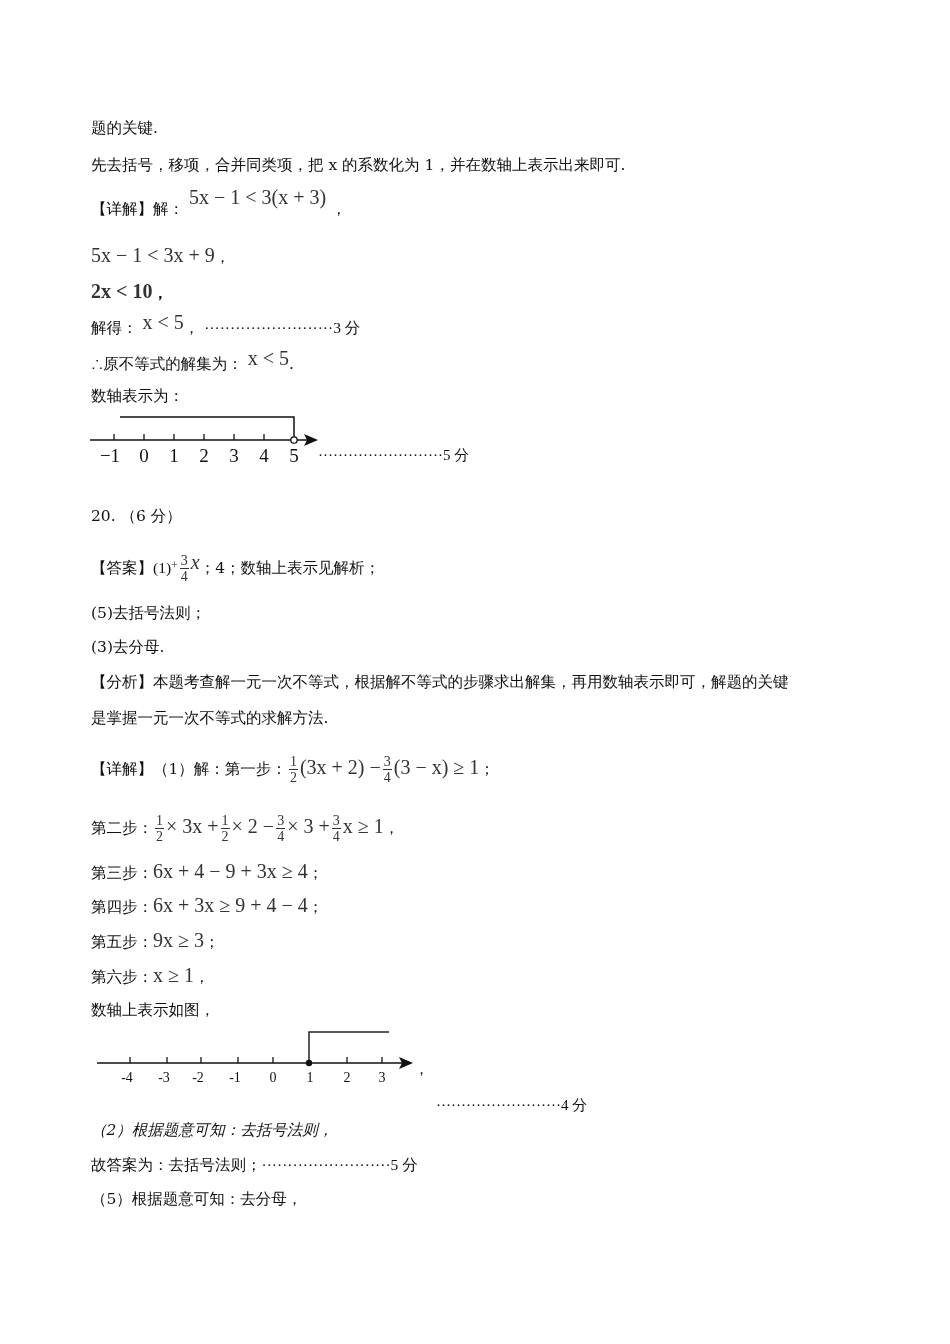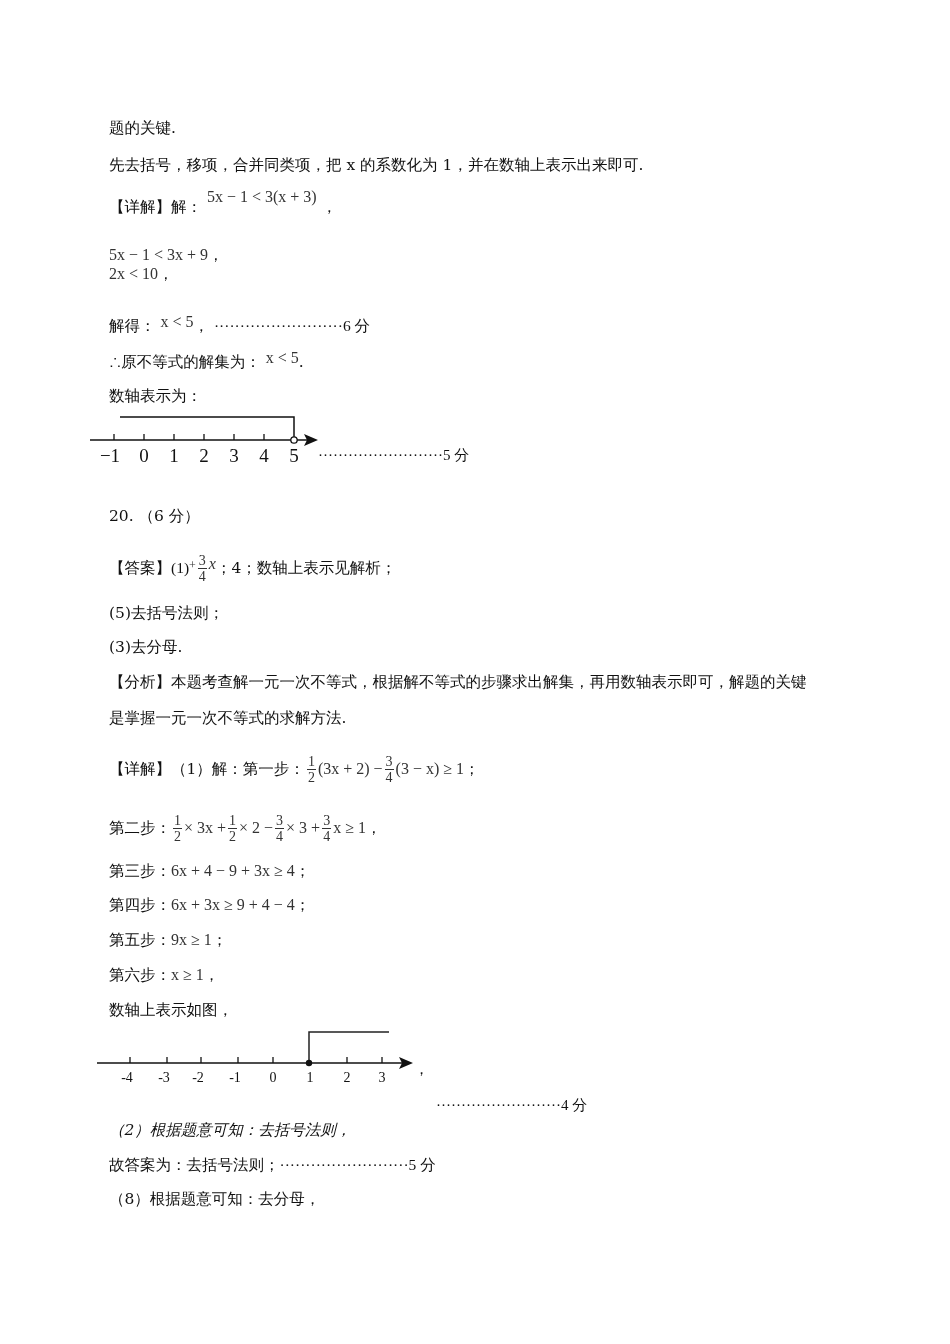"题的关键." .line { margin-left: 18px -> none }
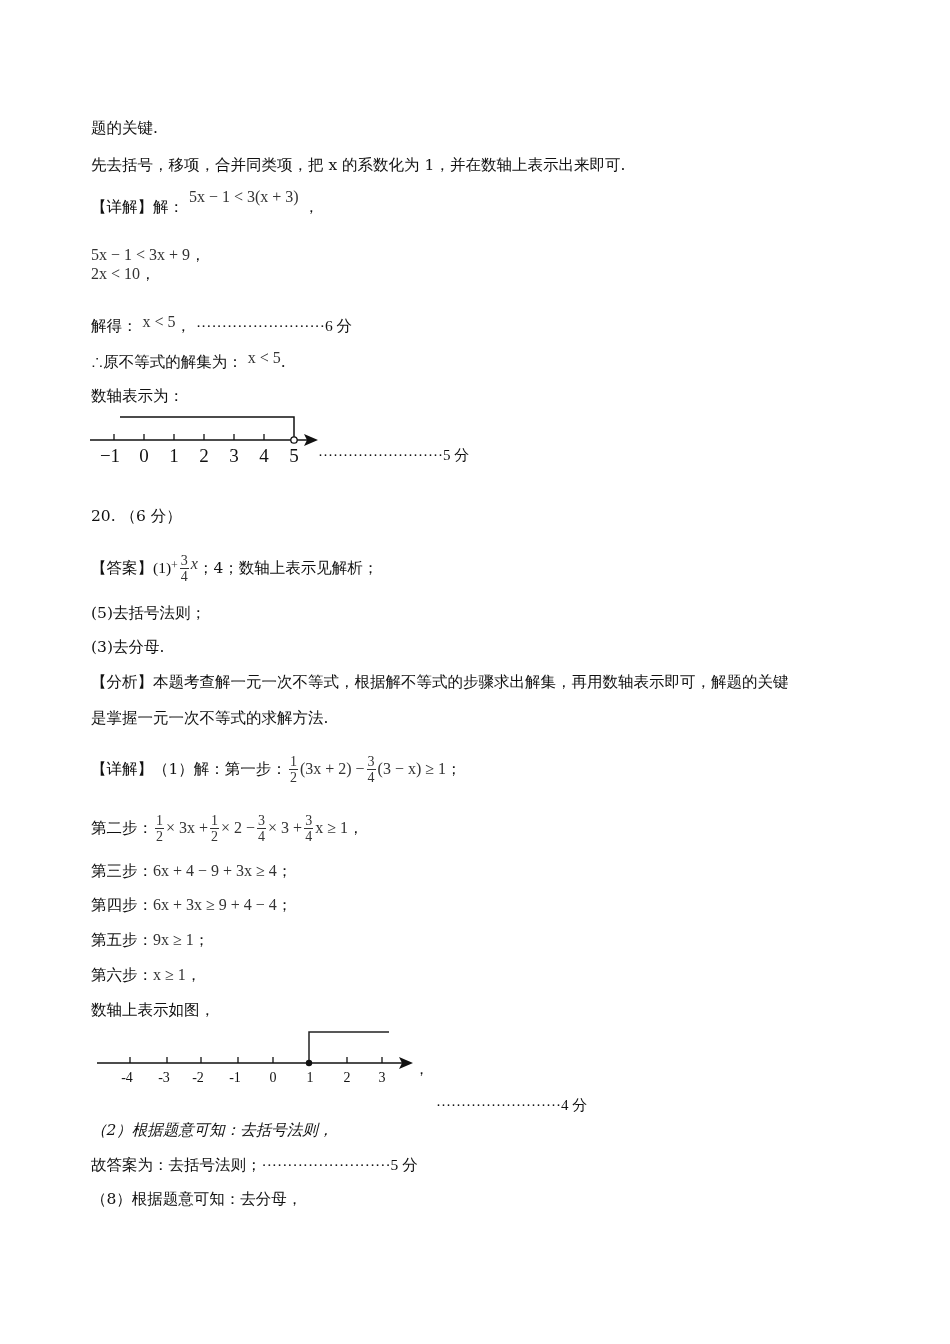"5x − 1 < 3(x" .math { font-size: 16px -> 20px }
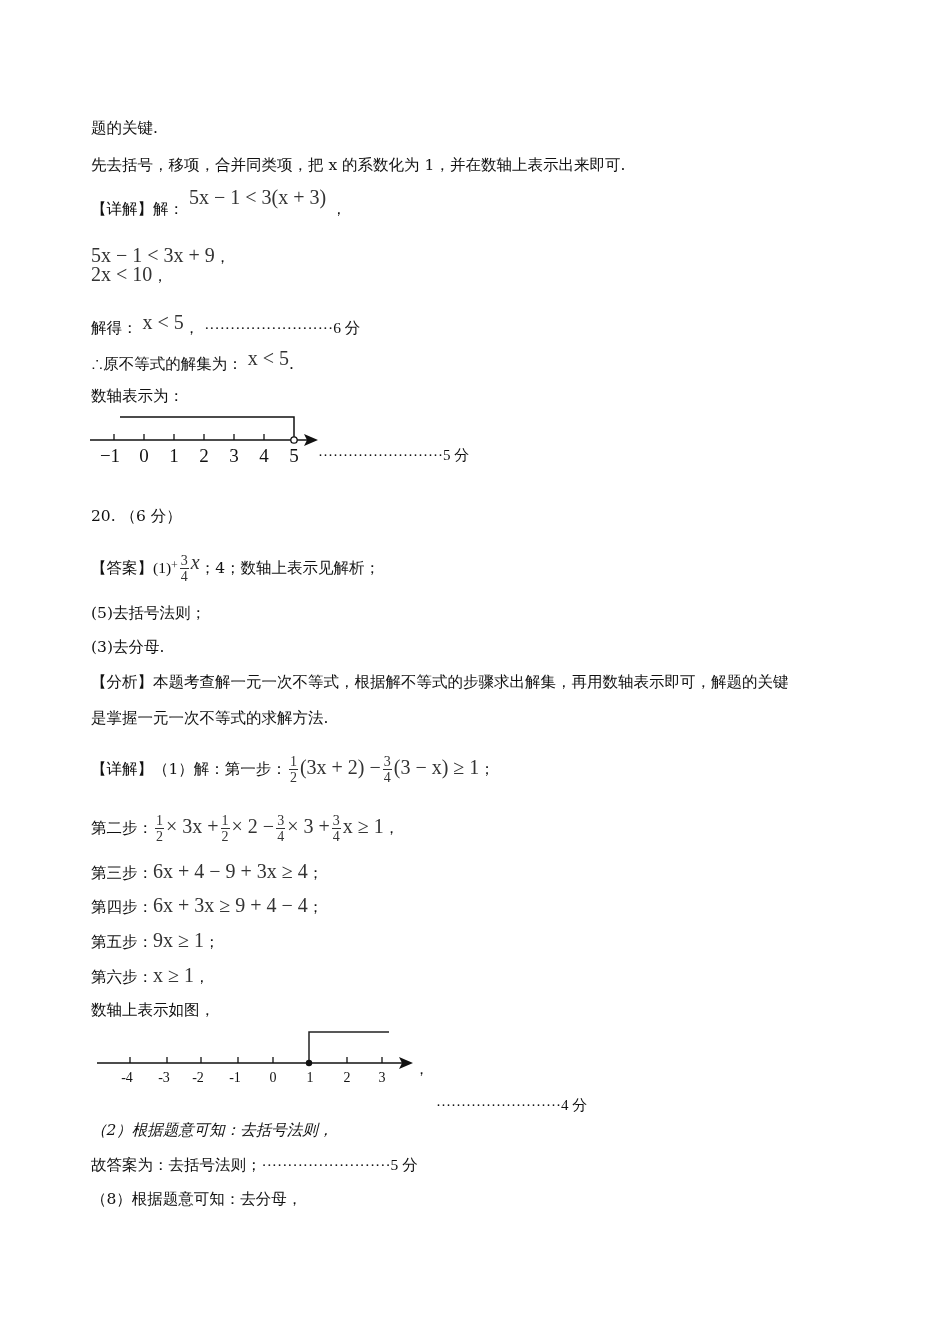"2x < 10，" div.line { font-weight: none -> bold; top: 264px -> 281px }
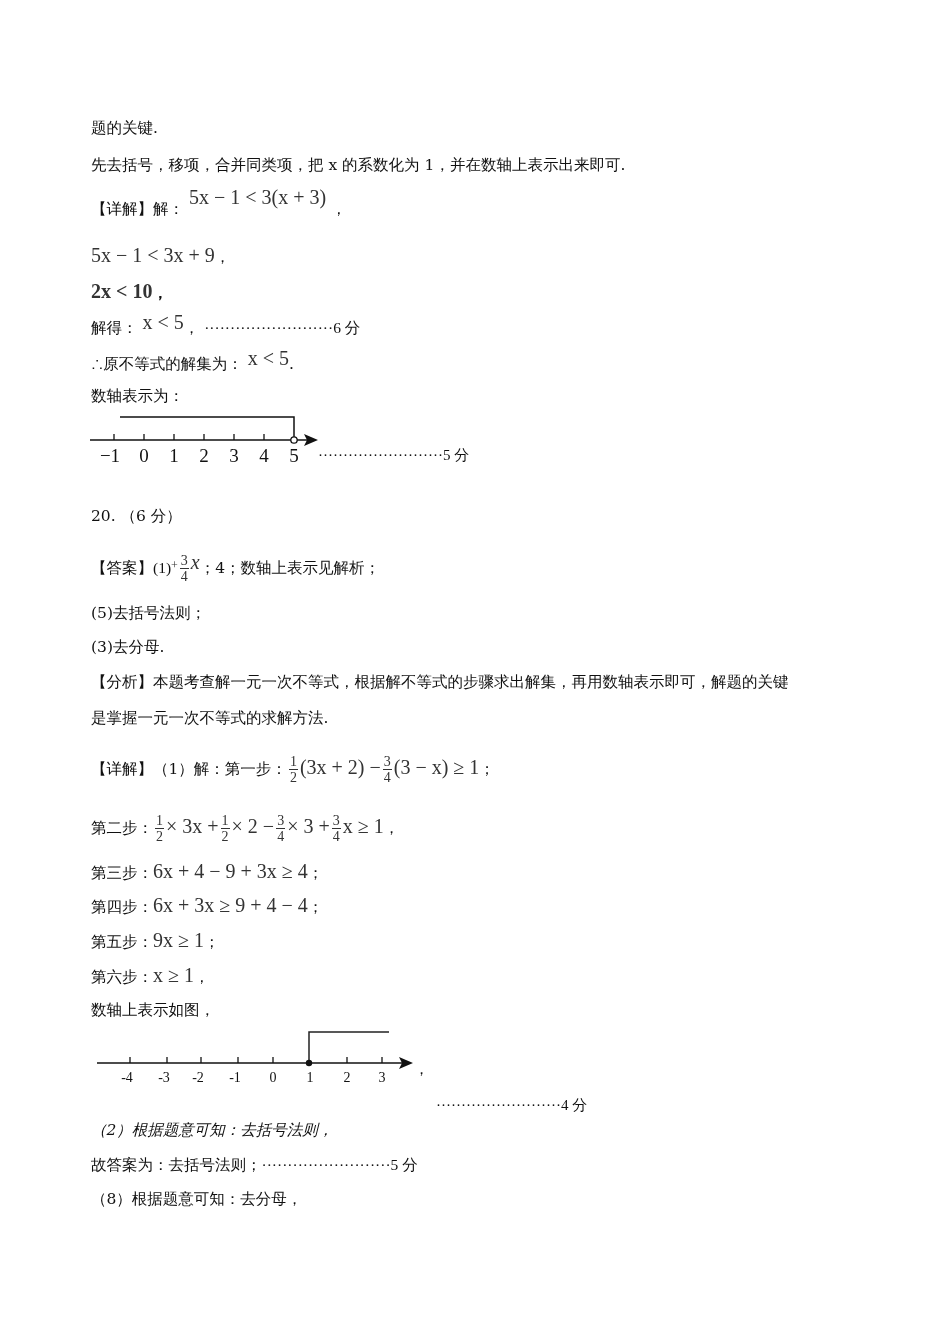"·························6 分" span { text: 6 -> 3 }
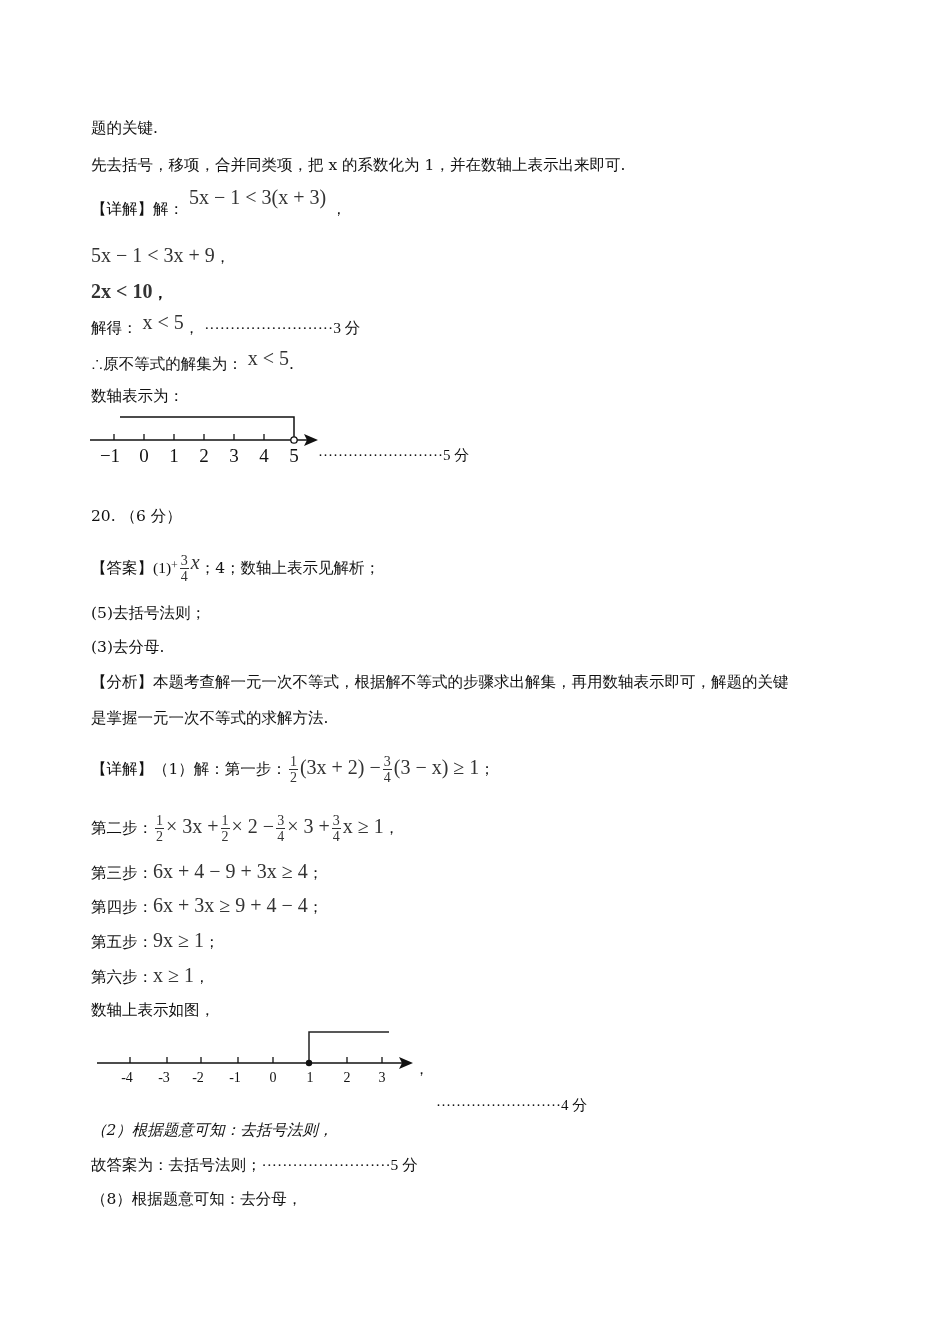"9x ≥ 1" span.math { text: 1 -> 3 }
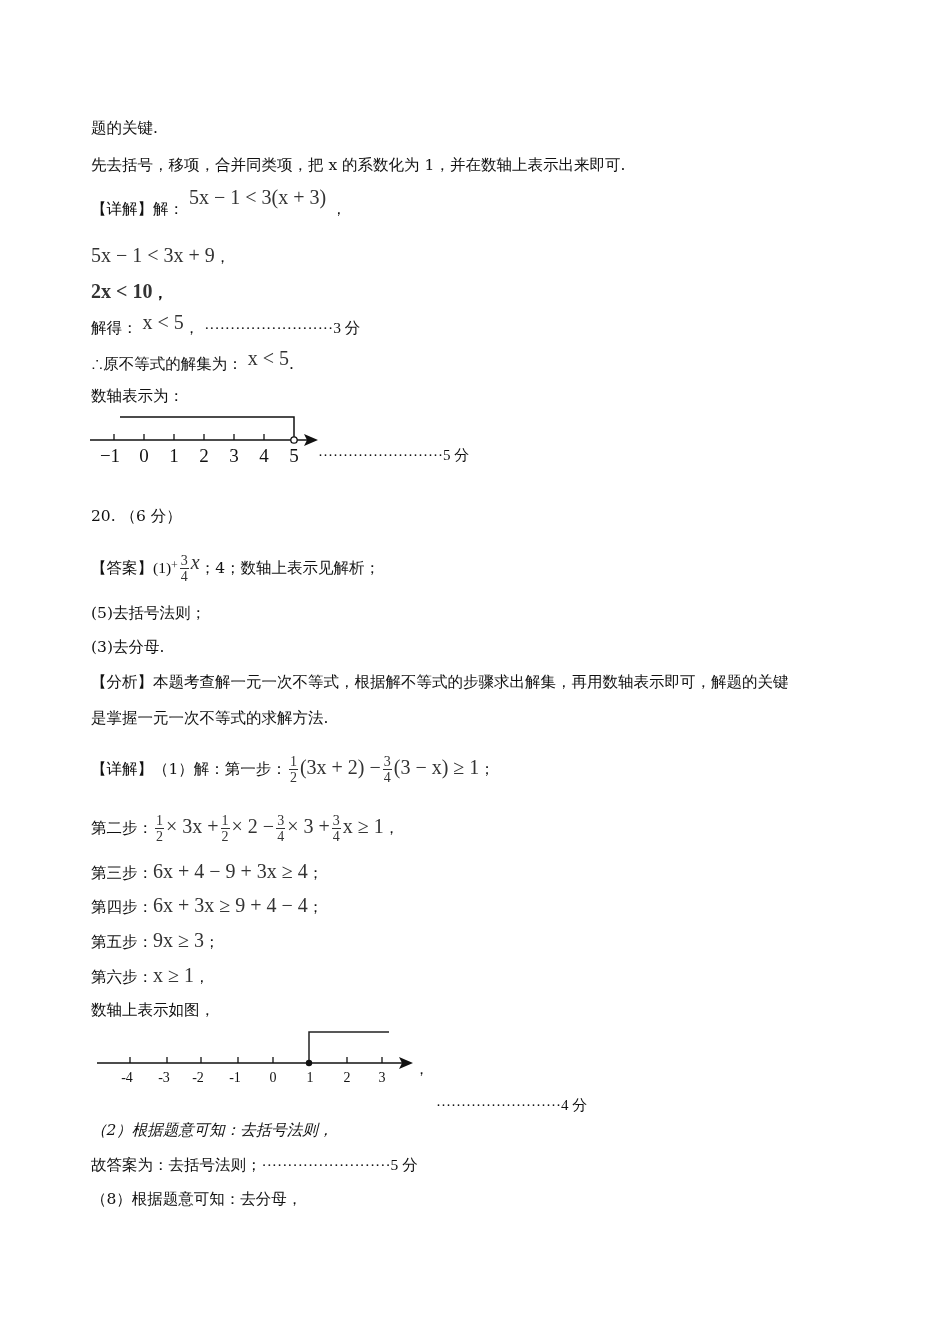"（8）根据题意可知：去分母，" div.line { text: 8 -> 5 }
